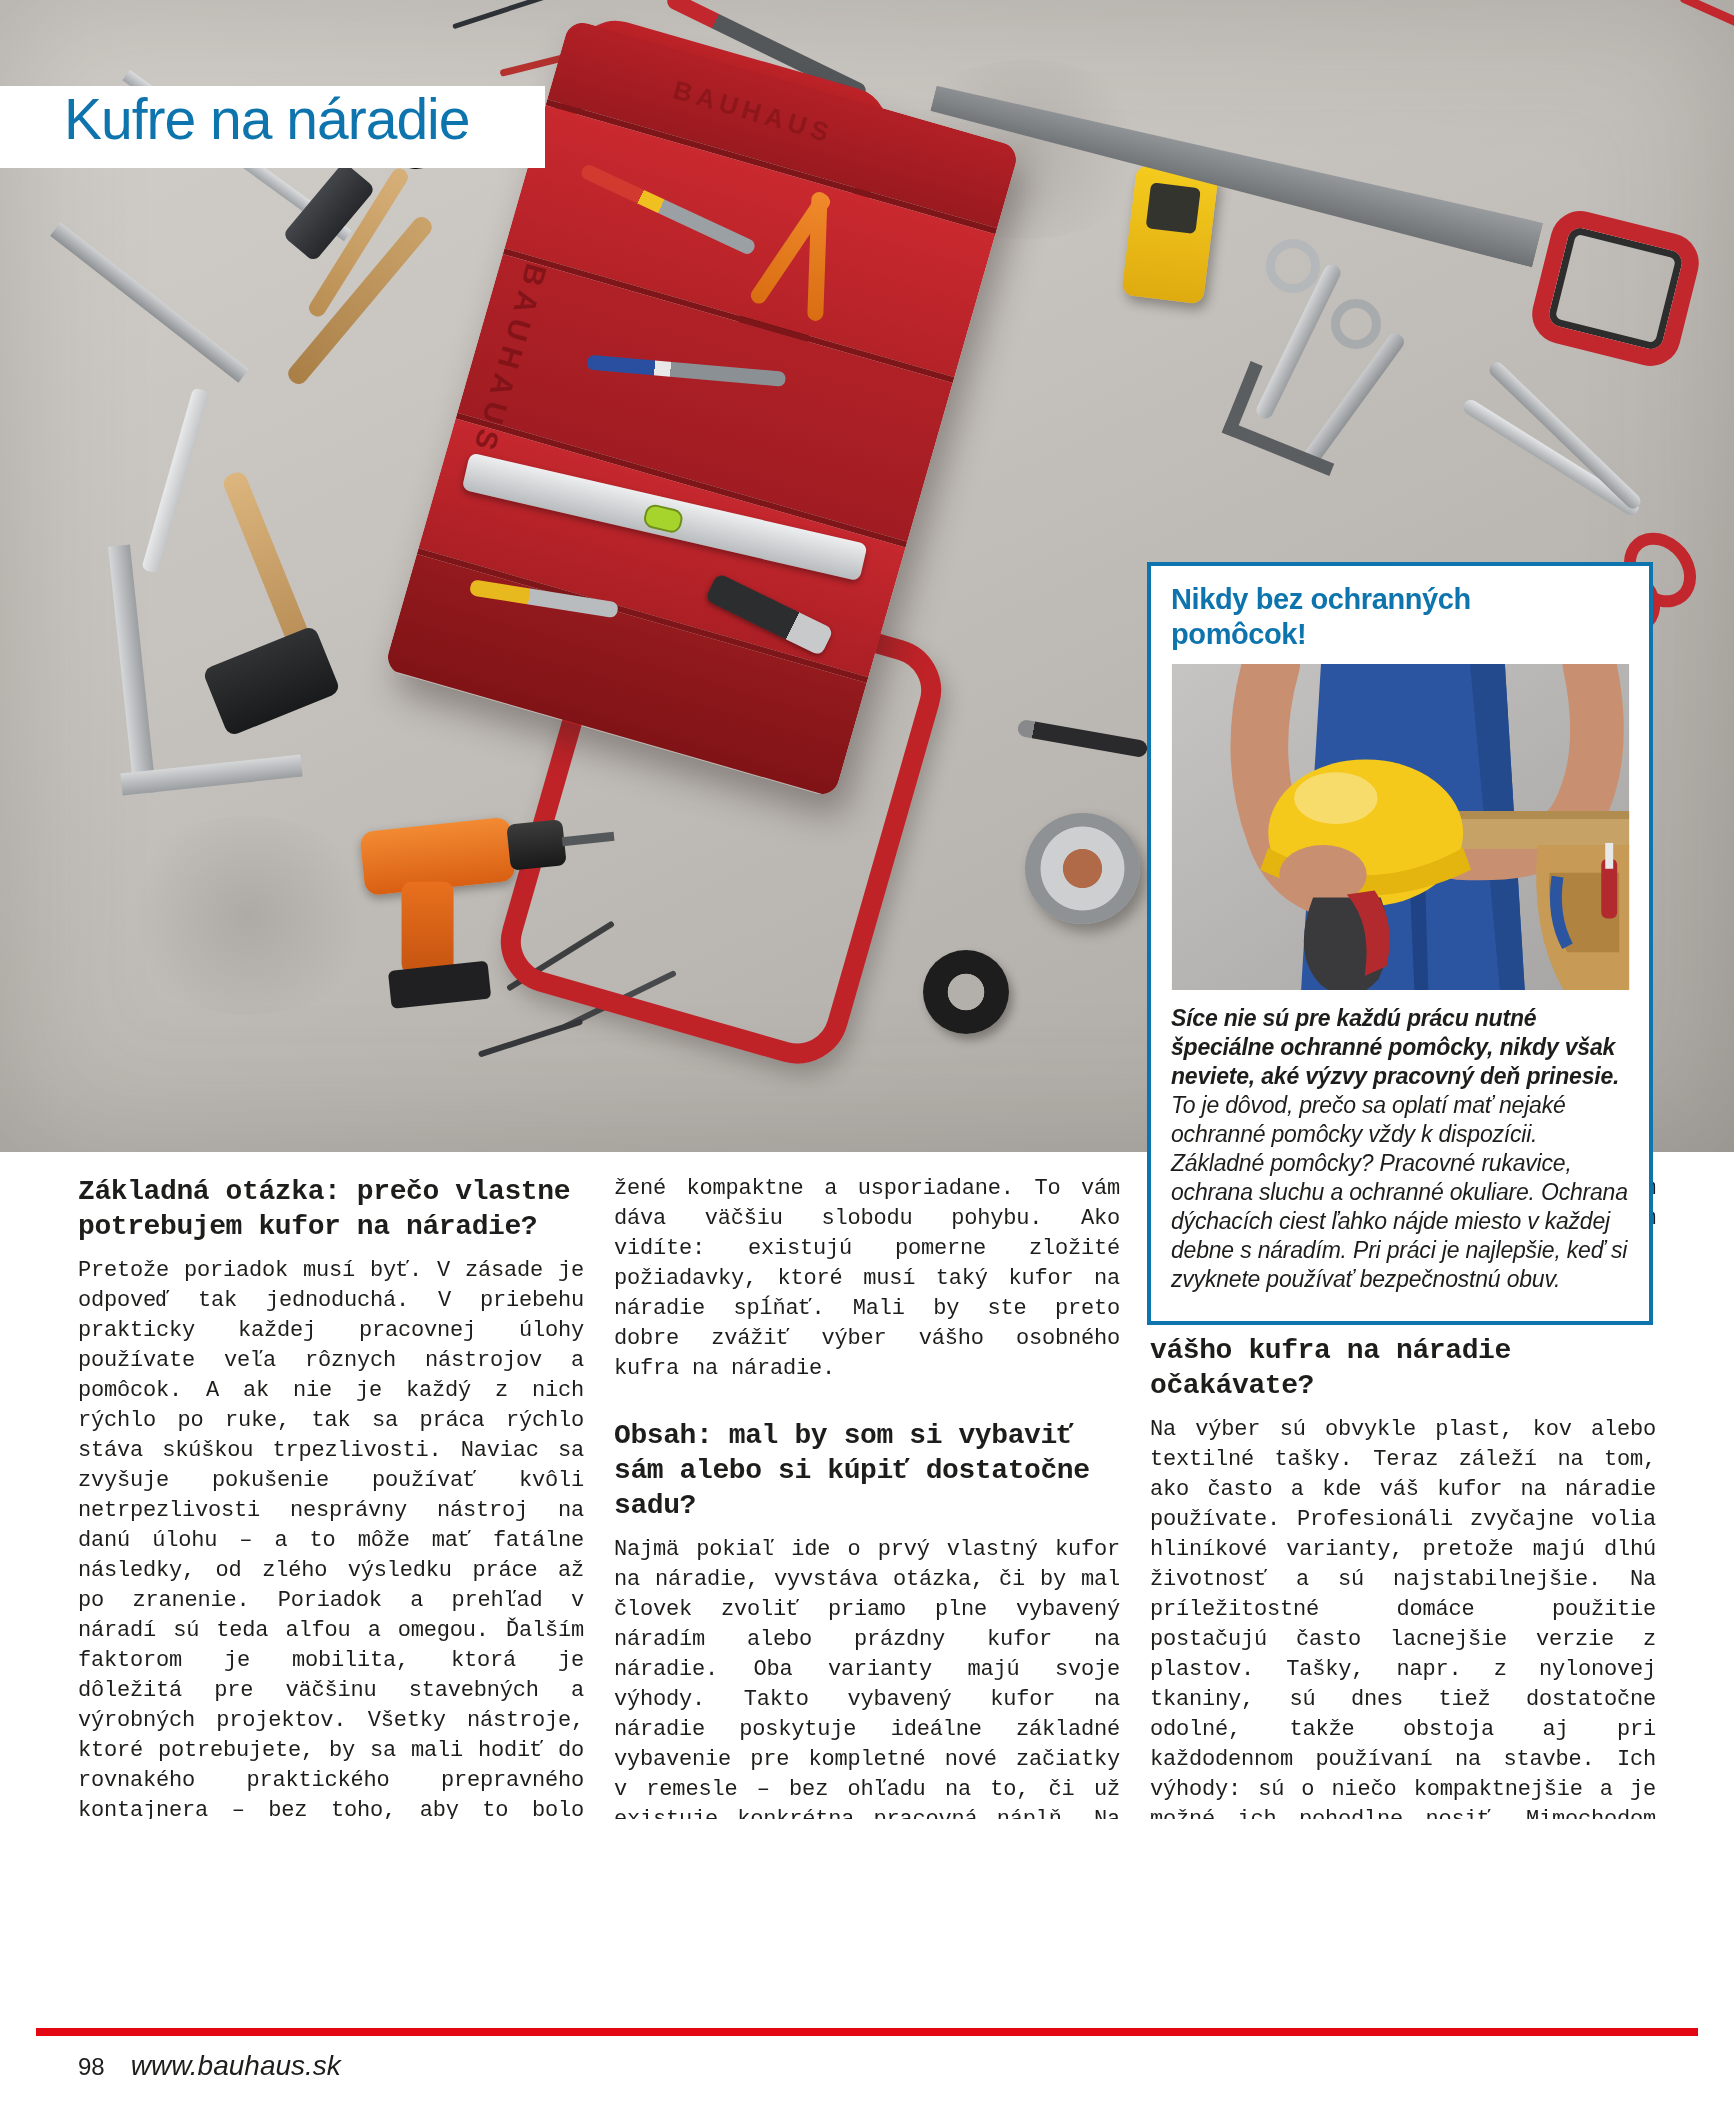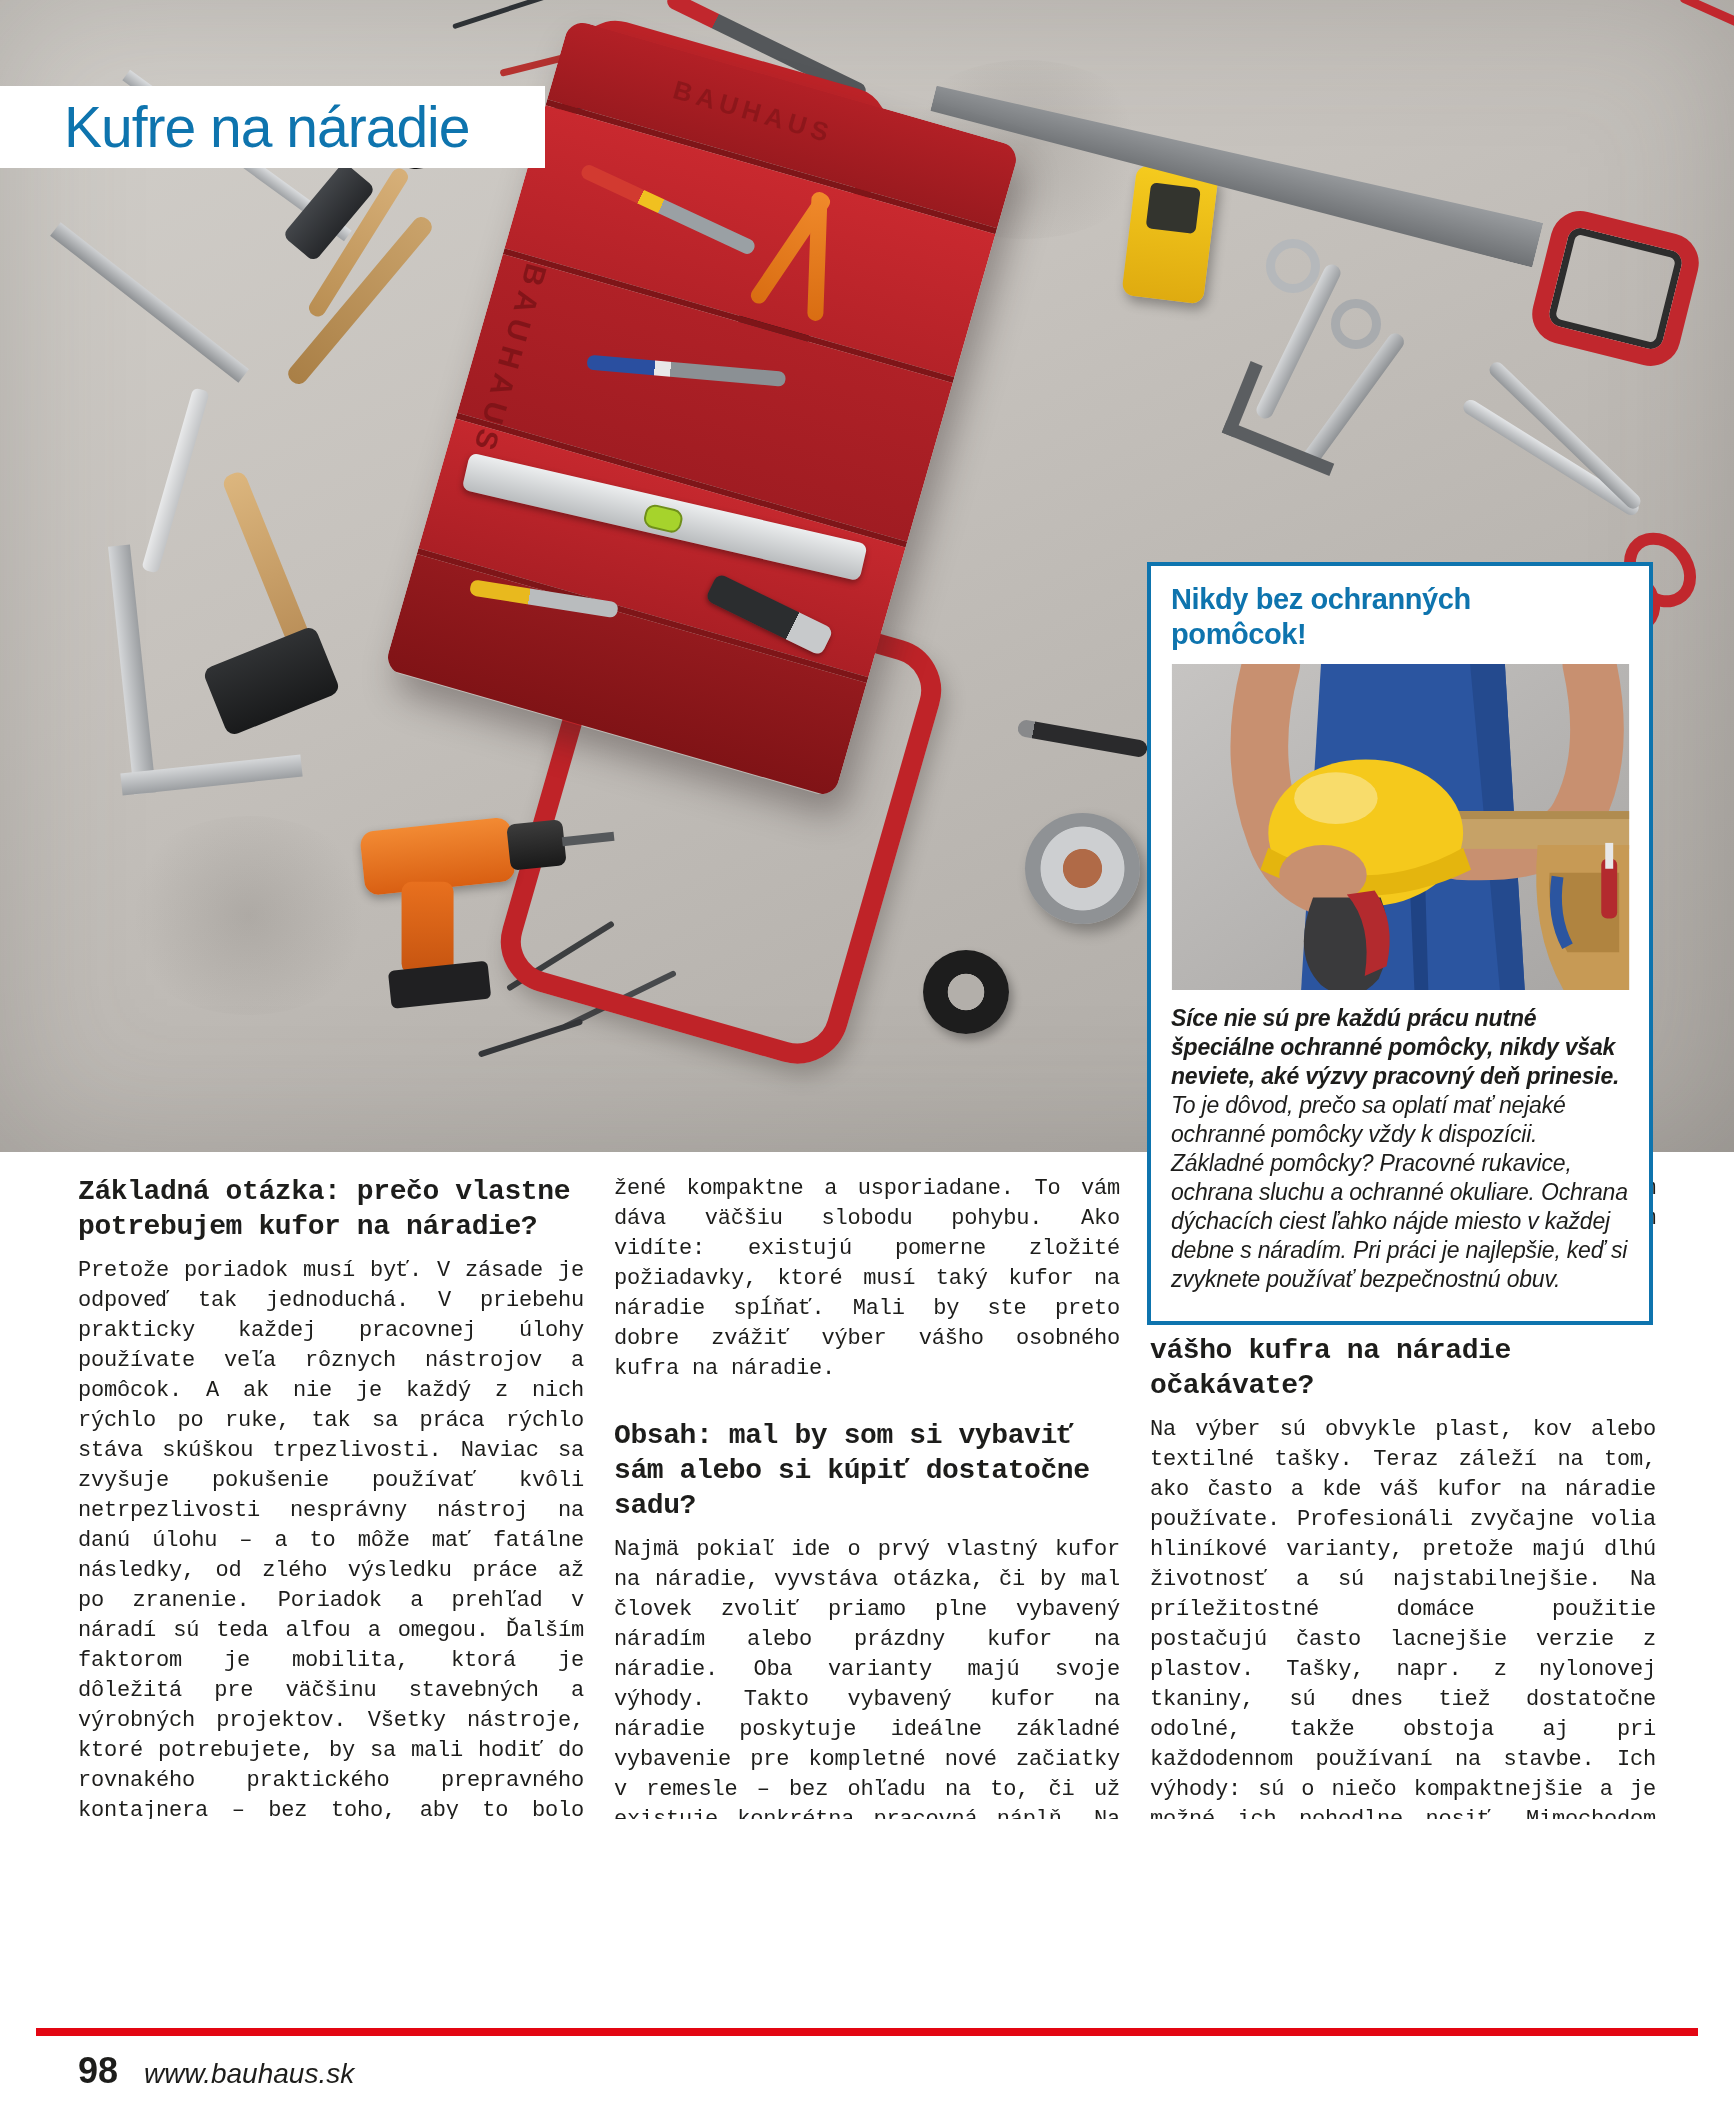"Kufre na náradie" .title-band { align-items: center -> flex-start }
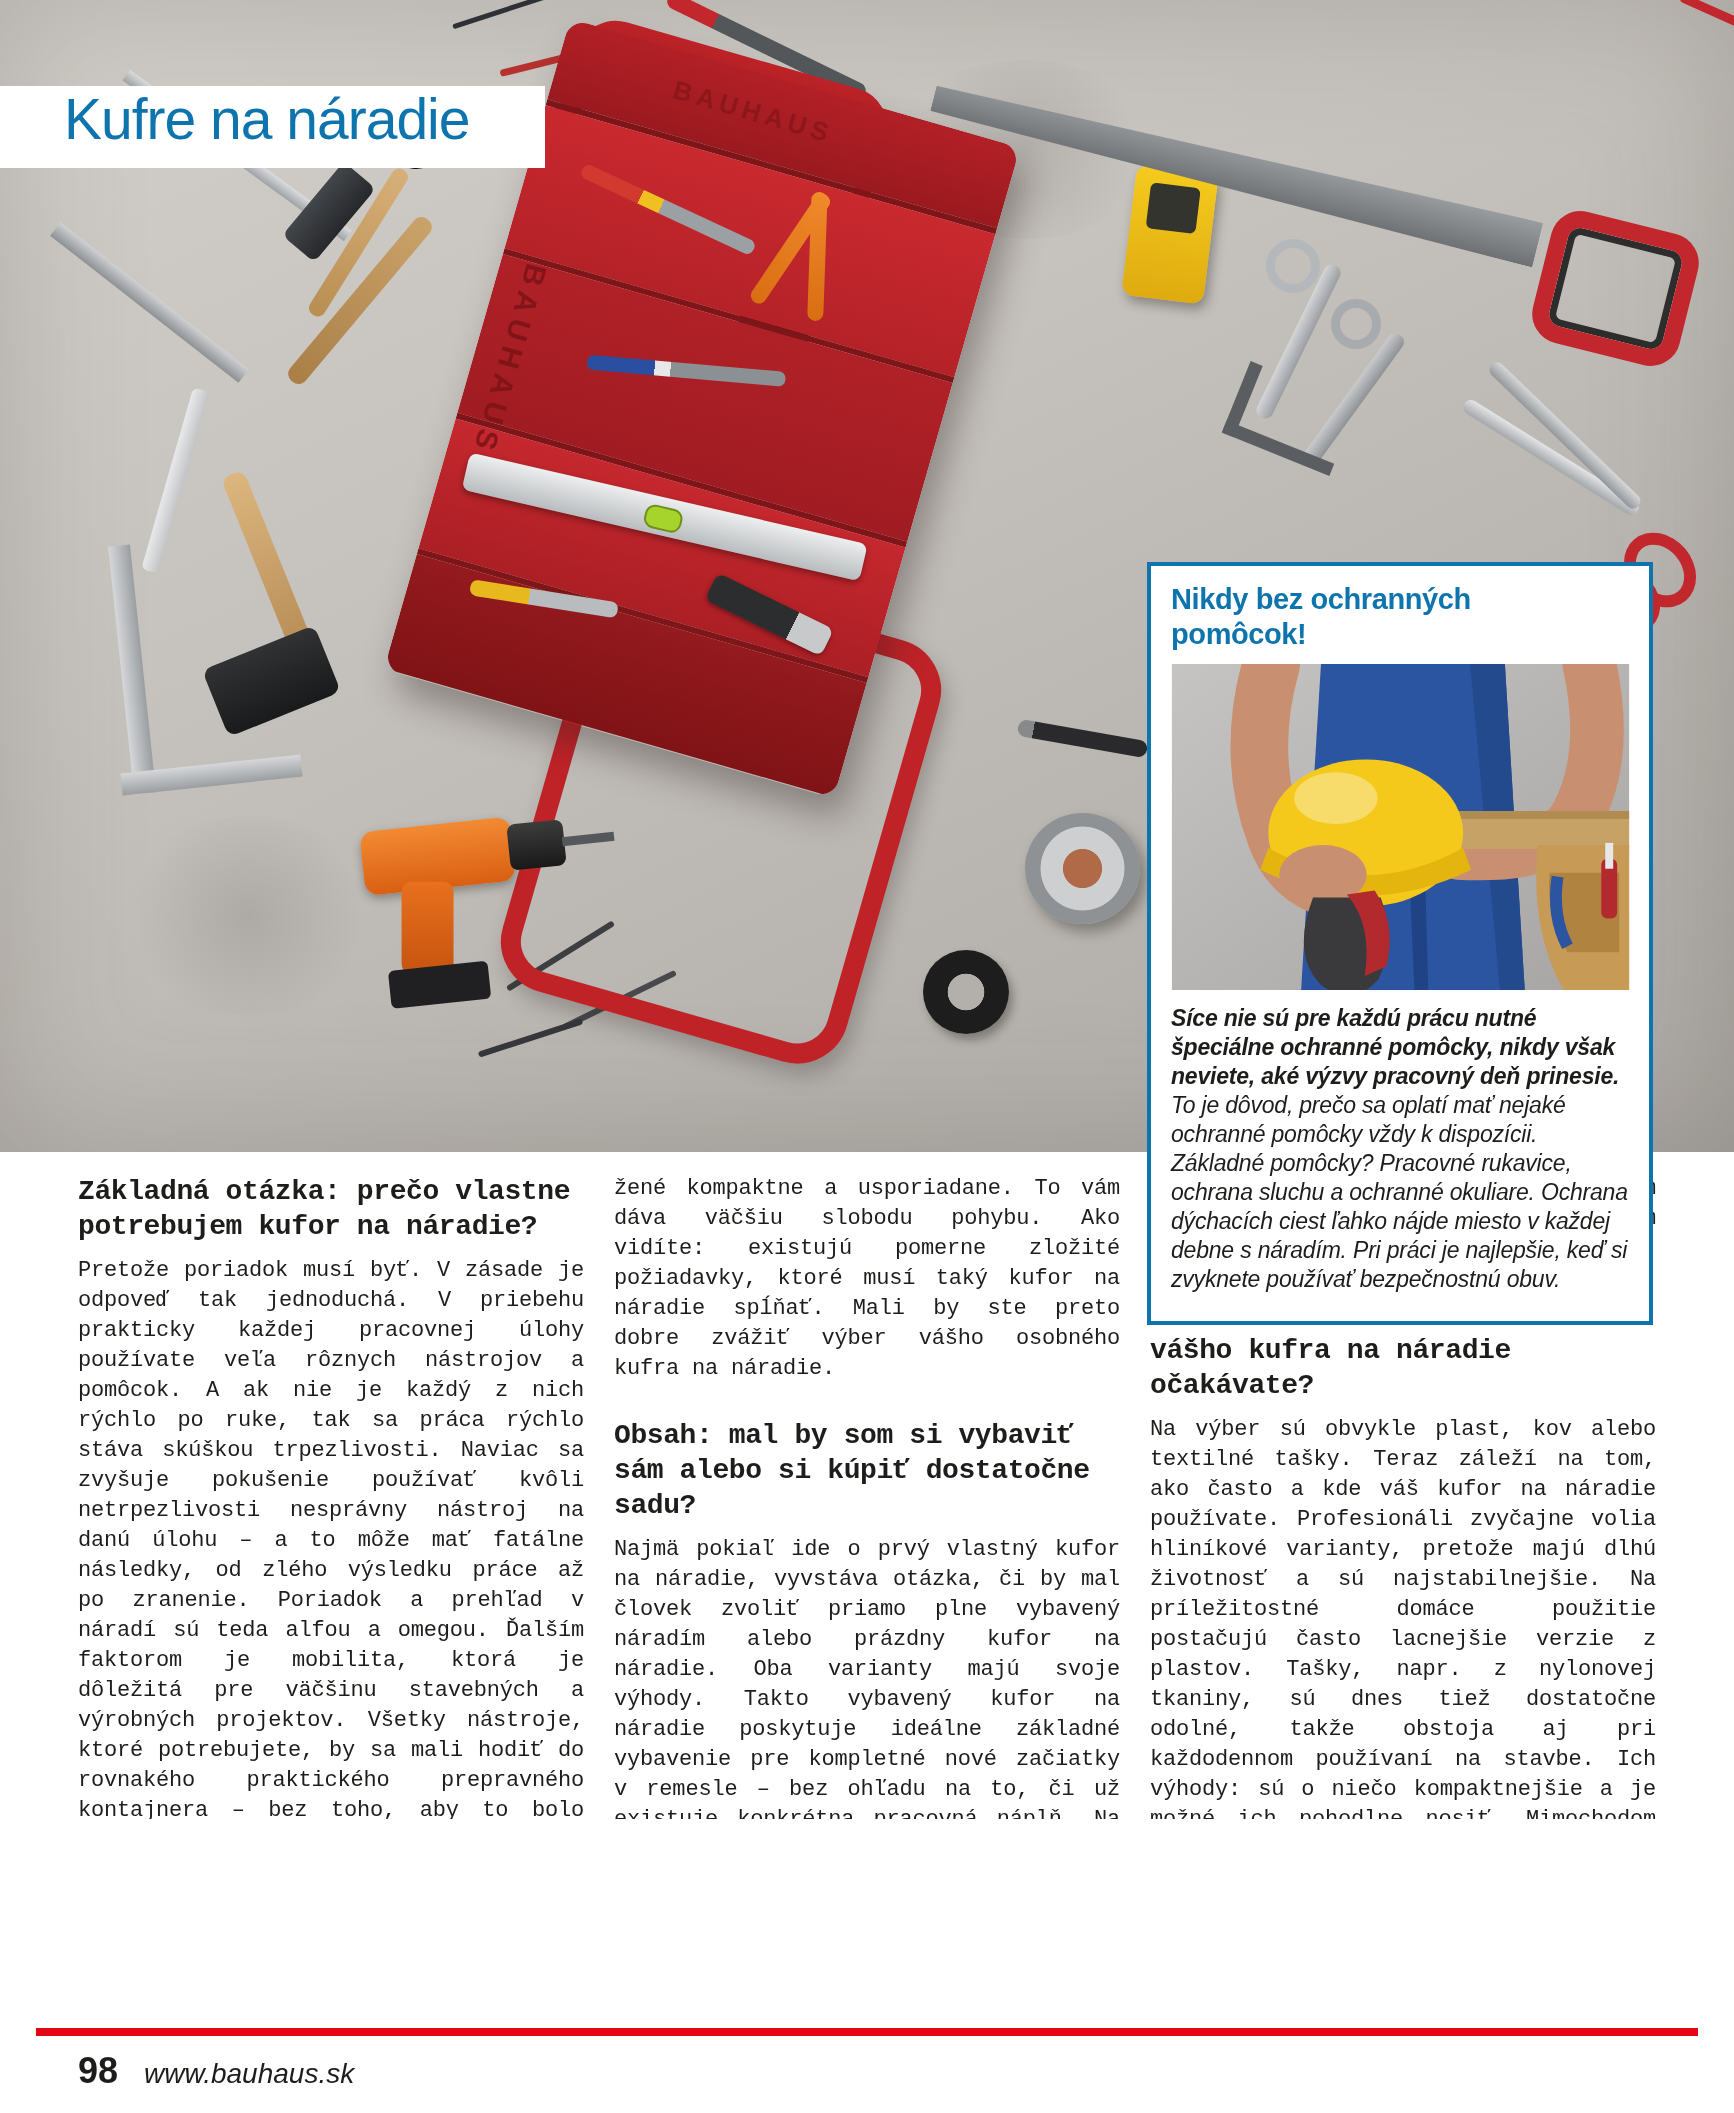"98" .pageno { font-size: 36px -> 24px; font-weight: bold -> normal }
